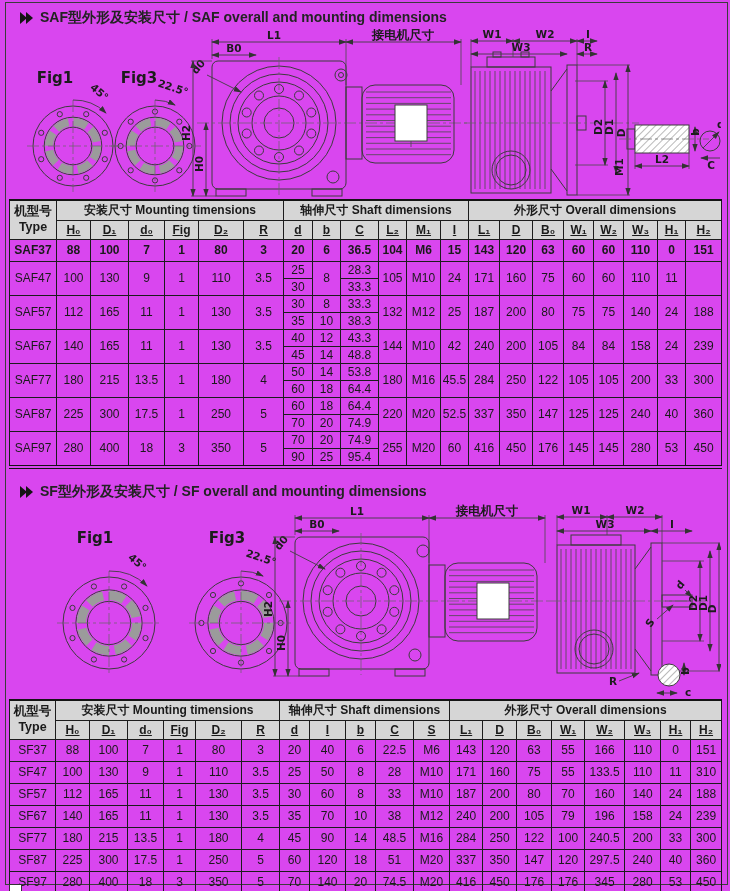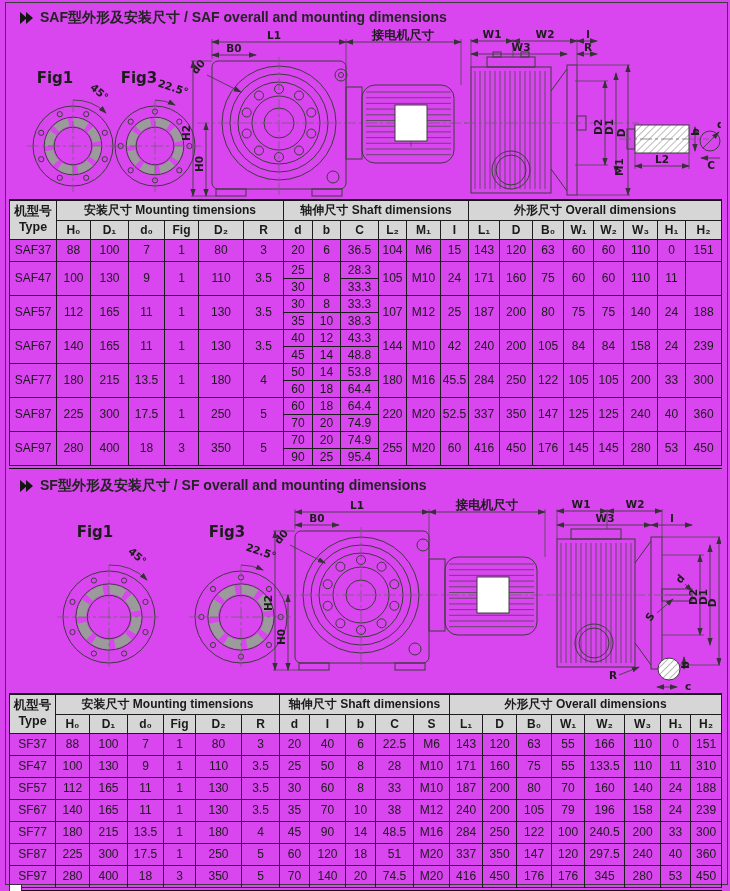"H₀" th.colh { text-decoration: none -> underline }
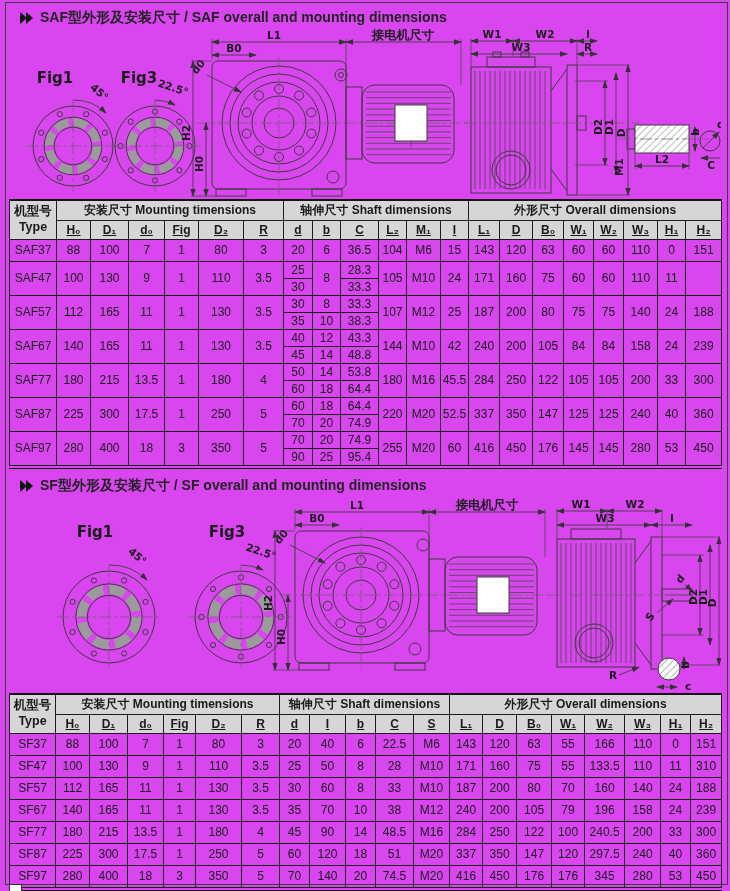"SAF37" tr.r1 td { font-weight: none -> bold }
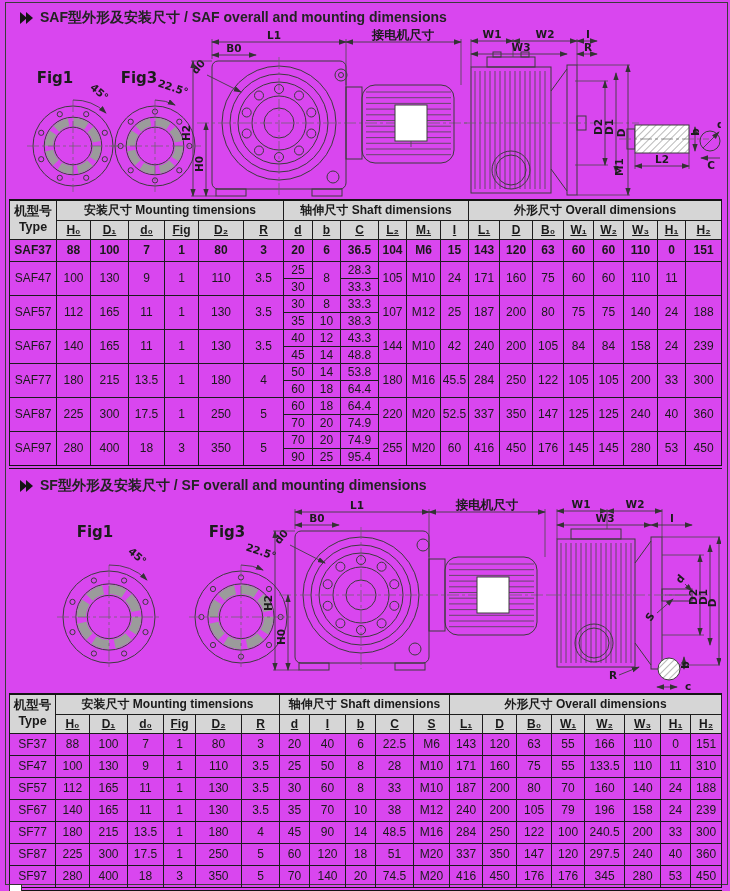"107" td { text: 107 -> 132 }
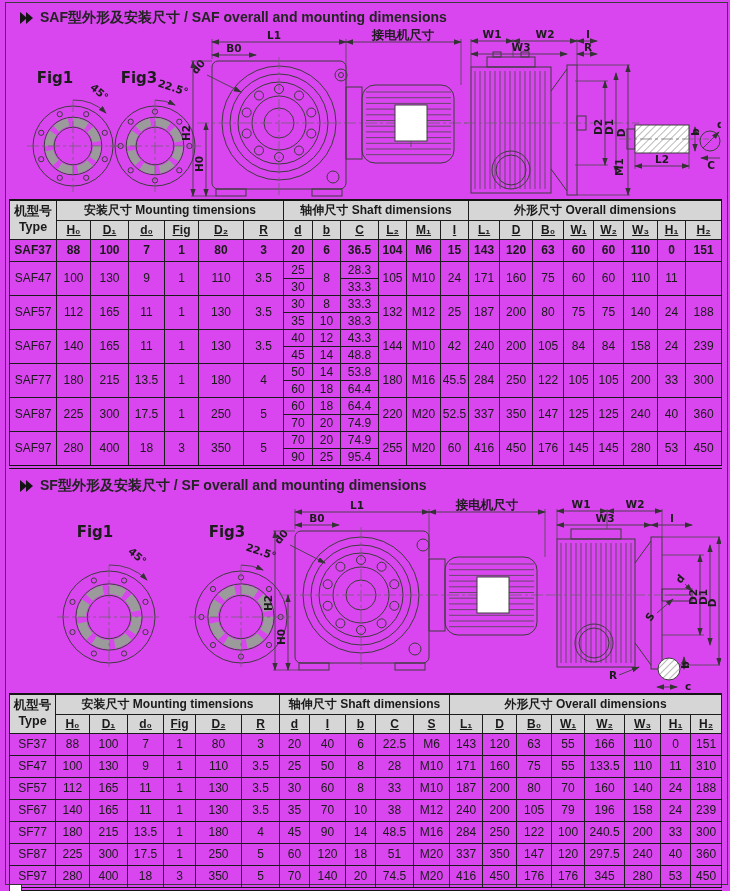"SF型外形及安装尺寸 / SF overall and" div.section-title { margin-top: 8px -> 14px }
